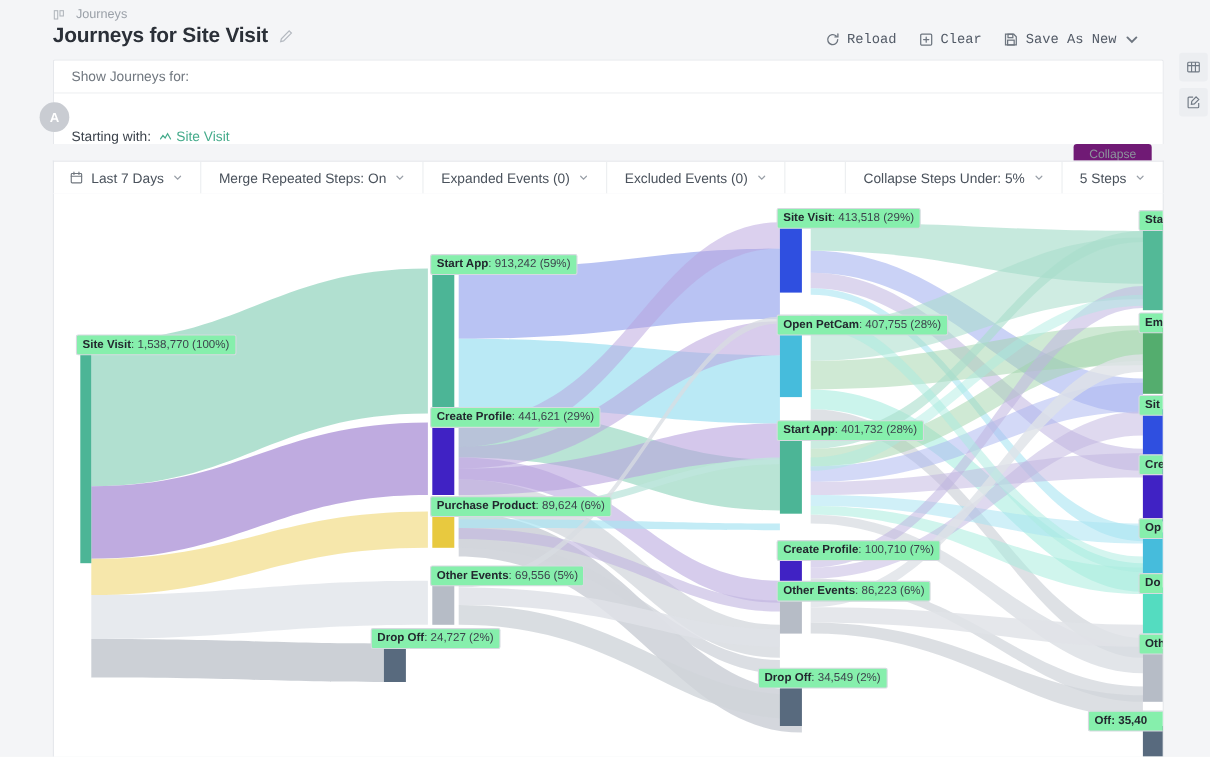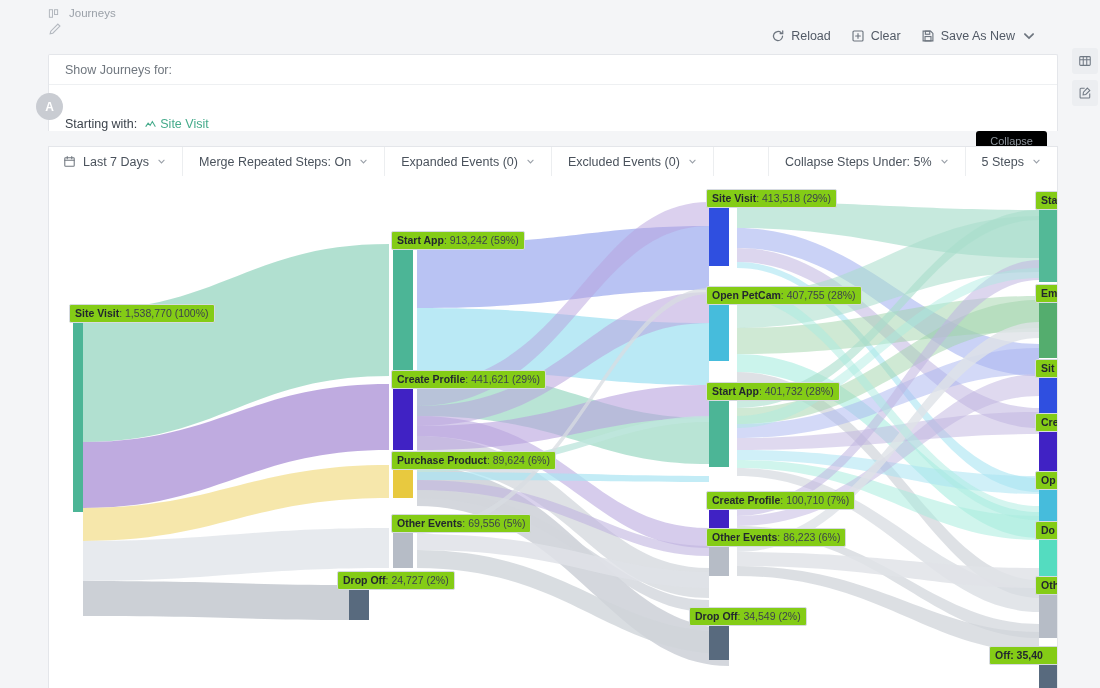"Journeys for Site Visit" span.page-title { html: none -> <span>Journeys for Site Visit</span> }
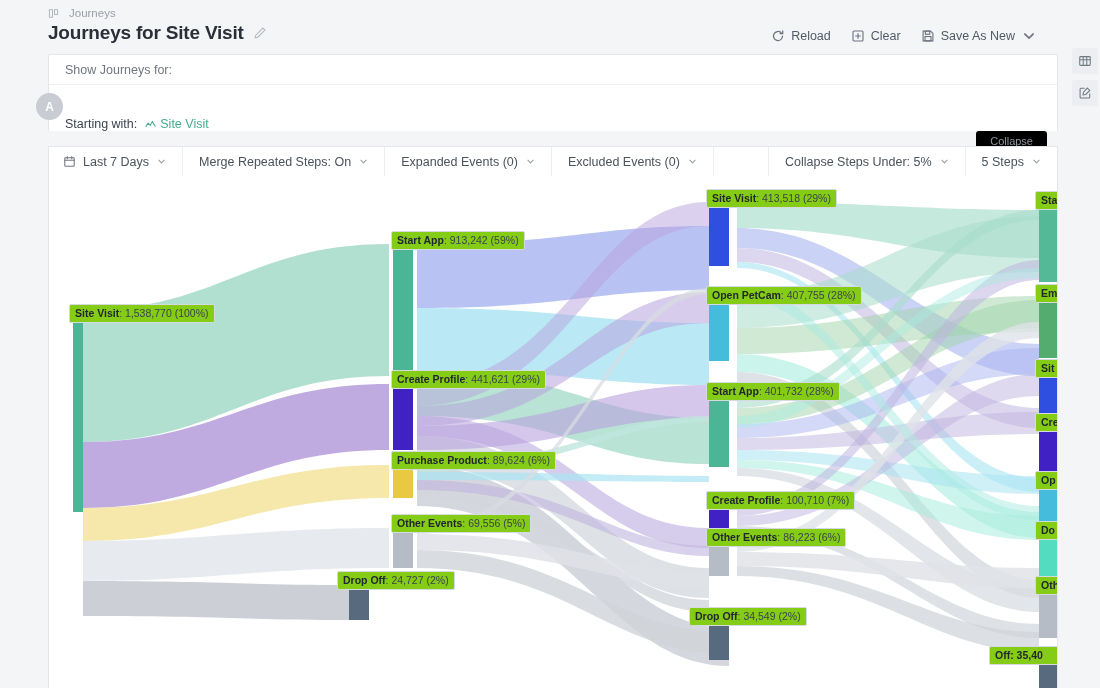"Reload" .hact { font-family: none -> Liberation Mono, monospace }
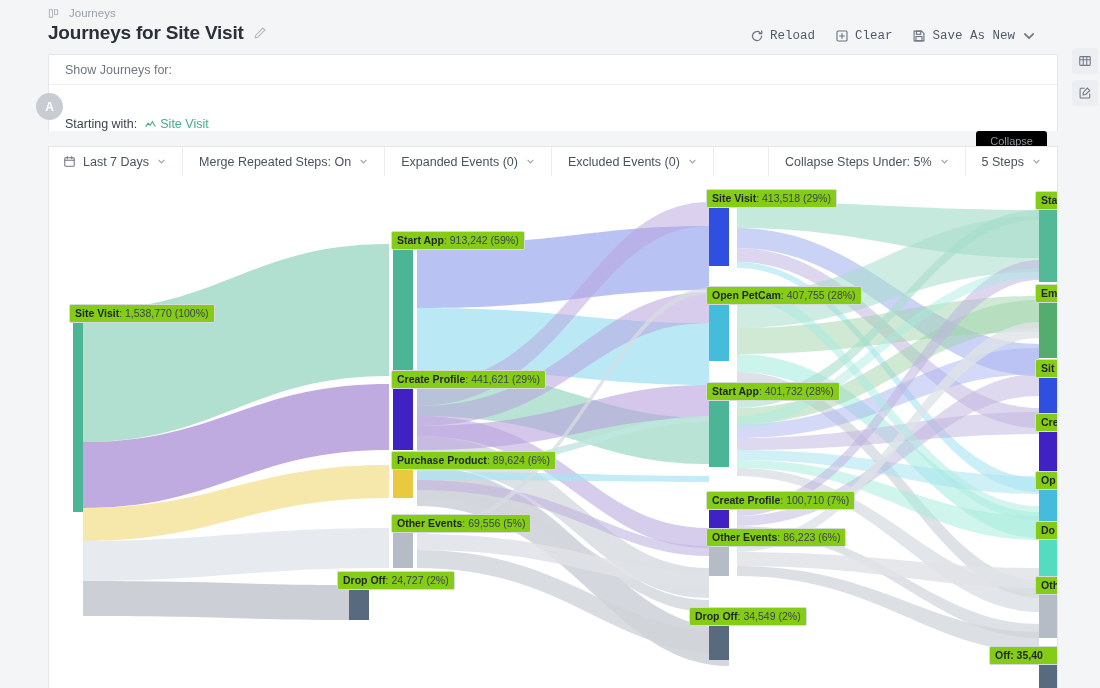"Collapse" .collapse-btn { background: #000000 -> #701a75 }
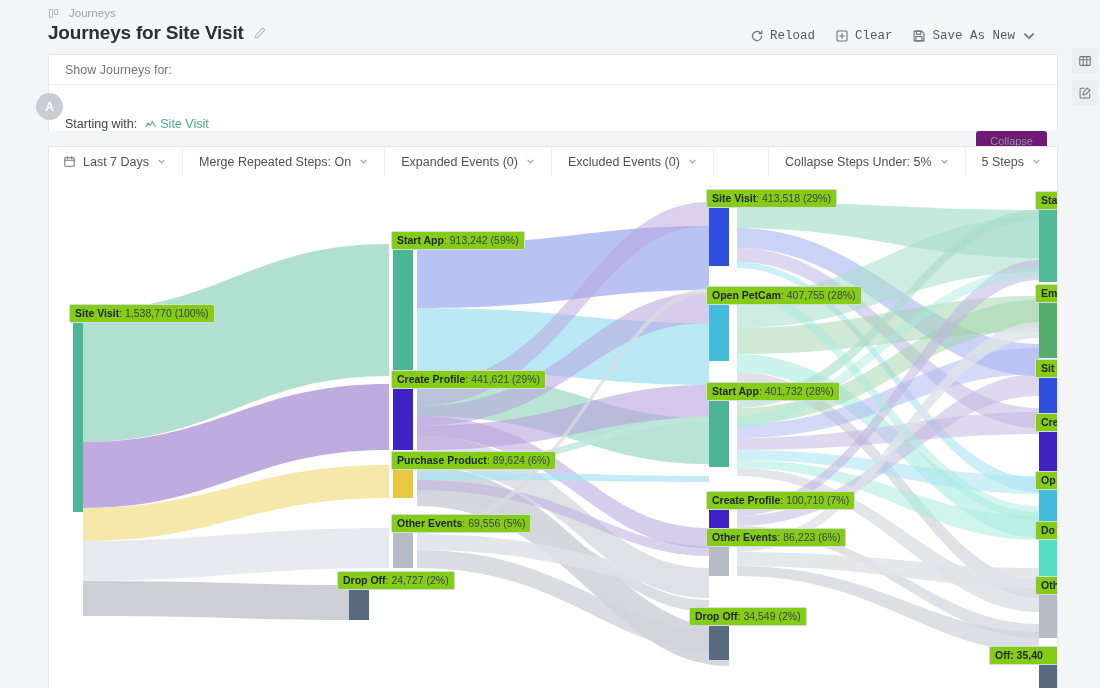"Site Visit: 413,518 (29%)" .nlabel { background: #84cc16 -> #86efac }
